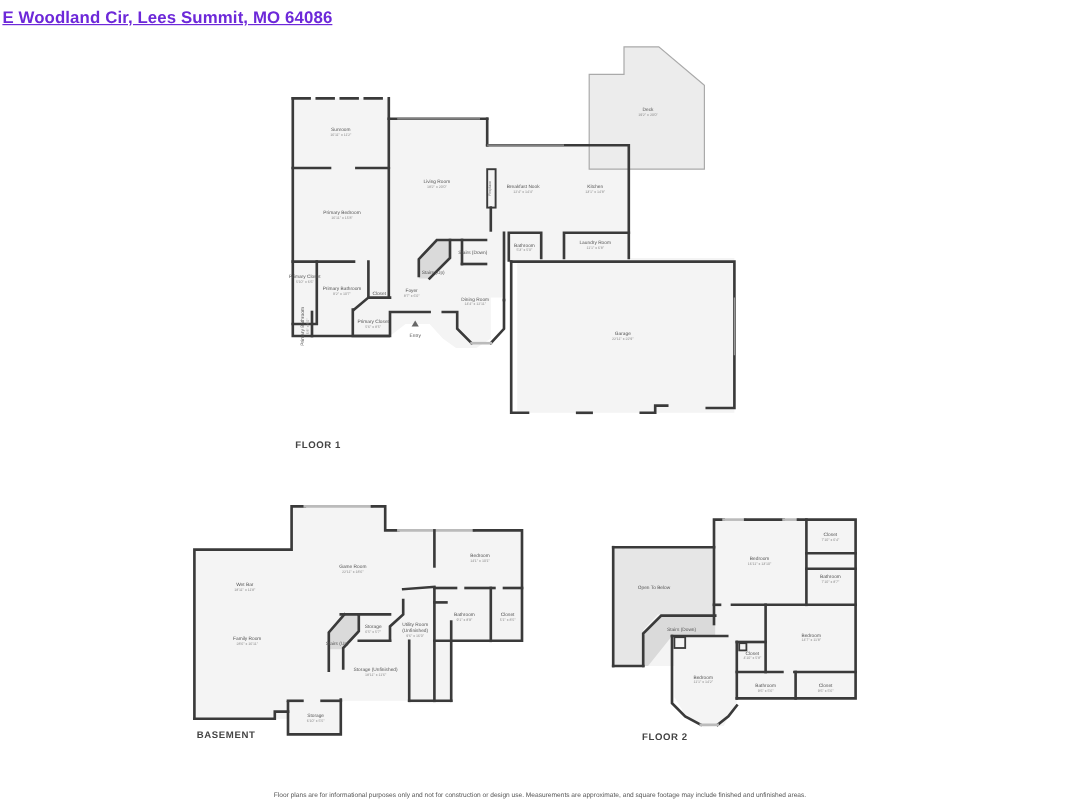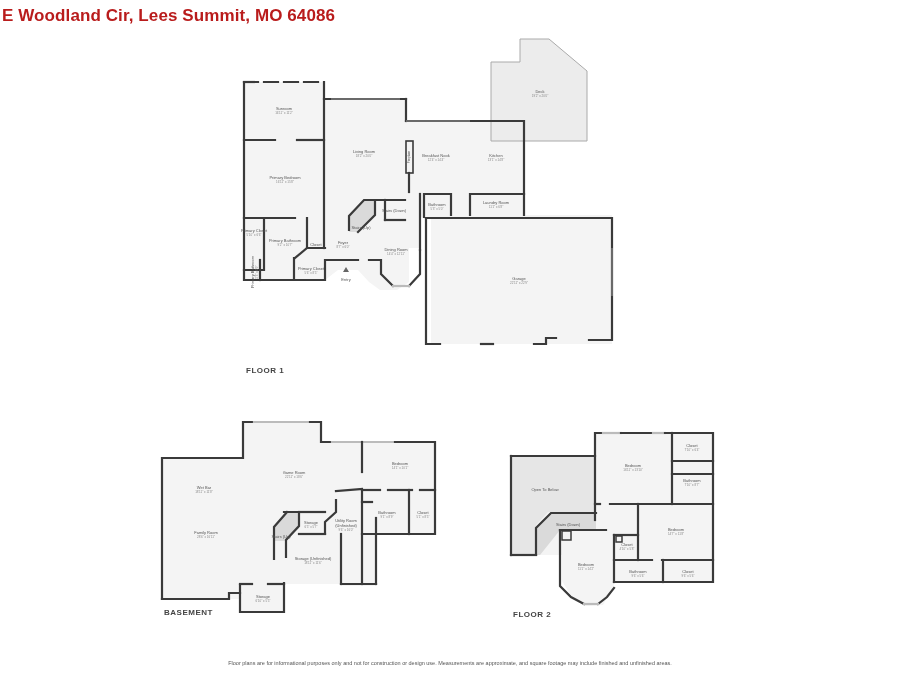"E Woodland Cir, Lees Summit," .title { color: #b91c1c -> #6d28d9; font-size: 17px -> 14px; text-decoration: none -> underline }
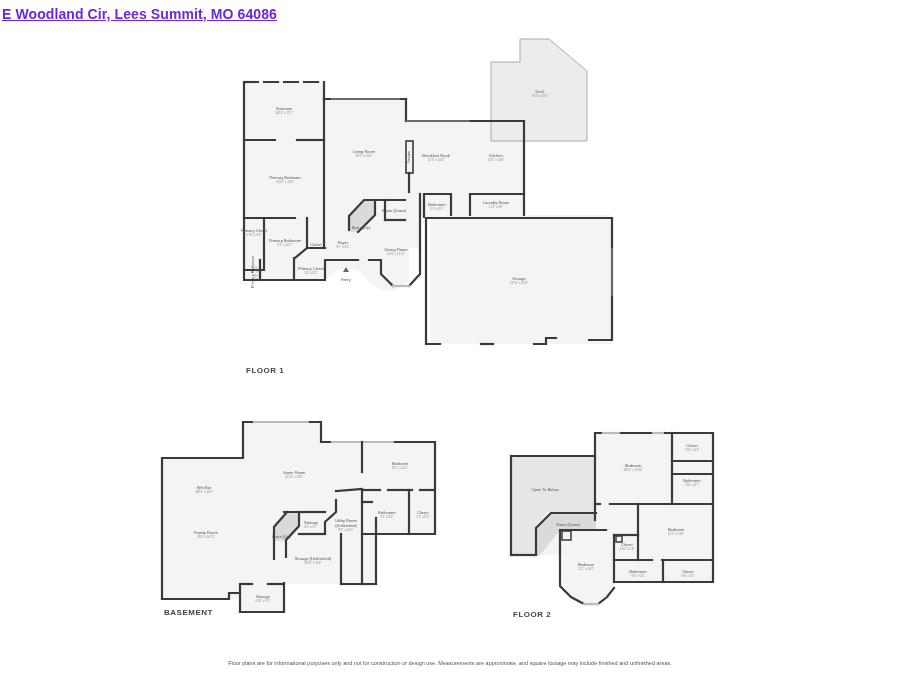"FLOOR 2" div.floor-label { left: 513px -> 535px }
